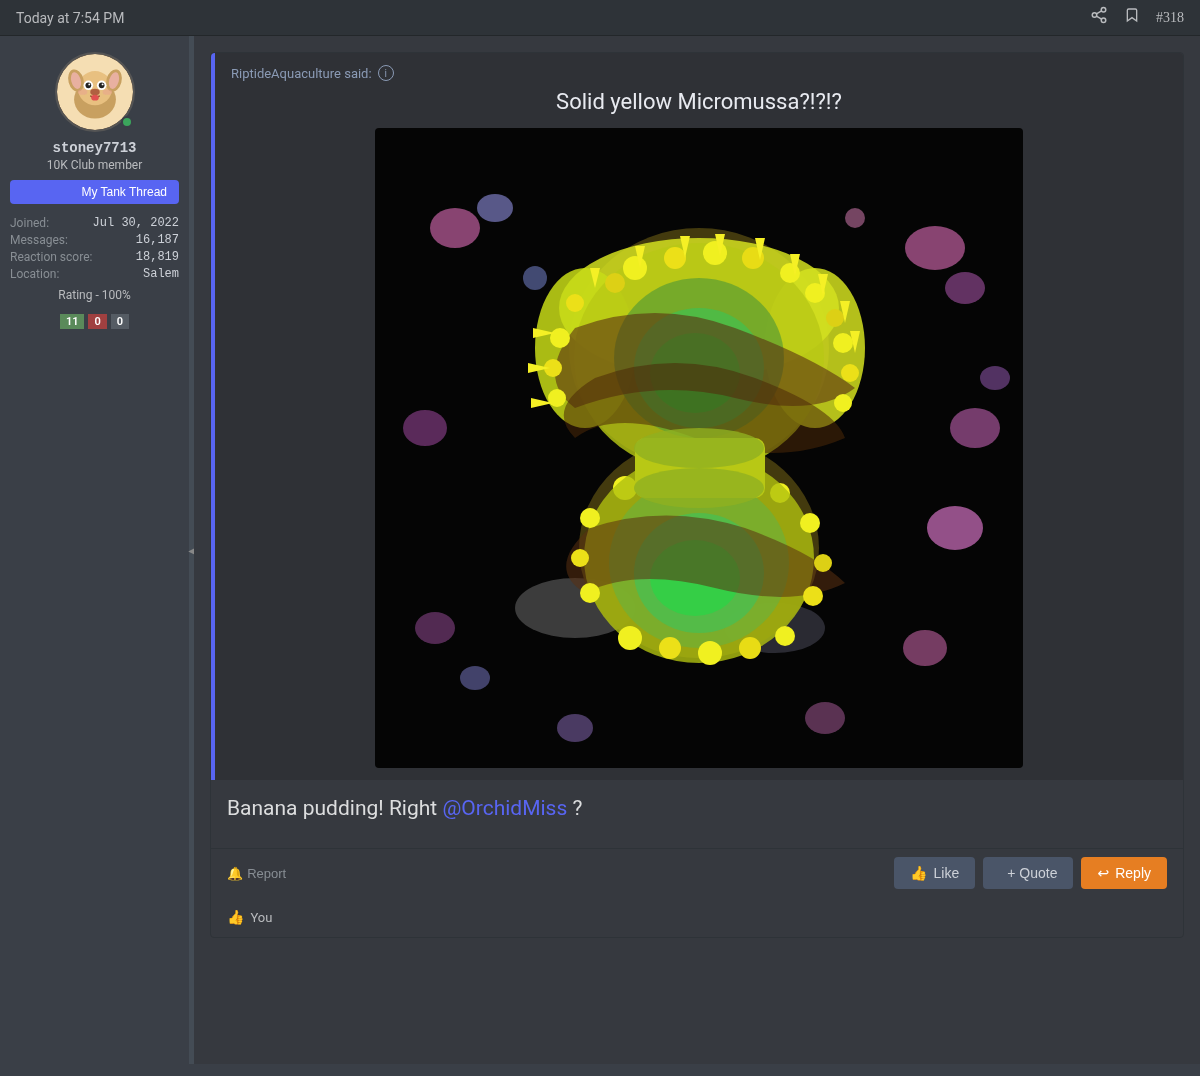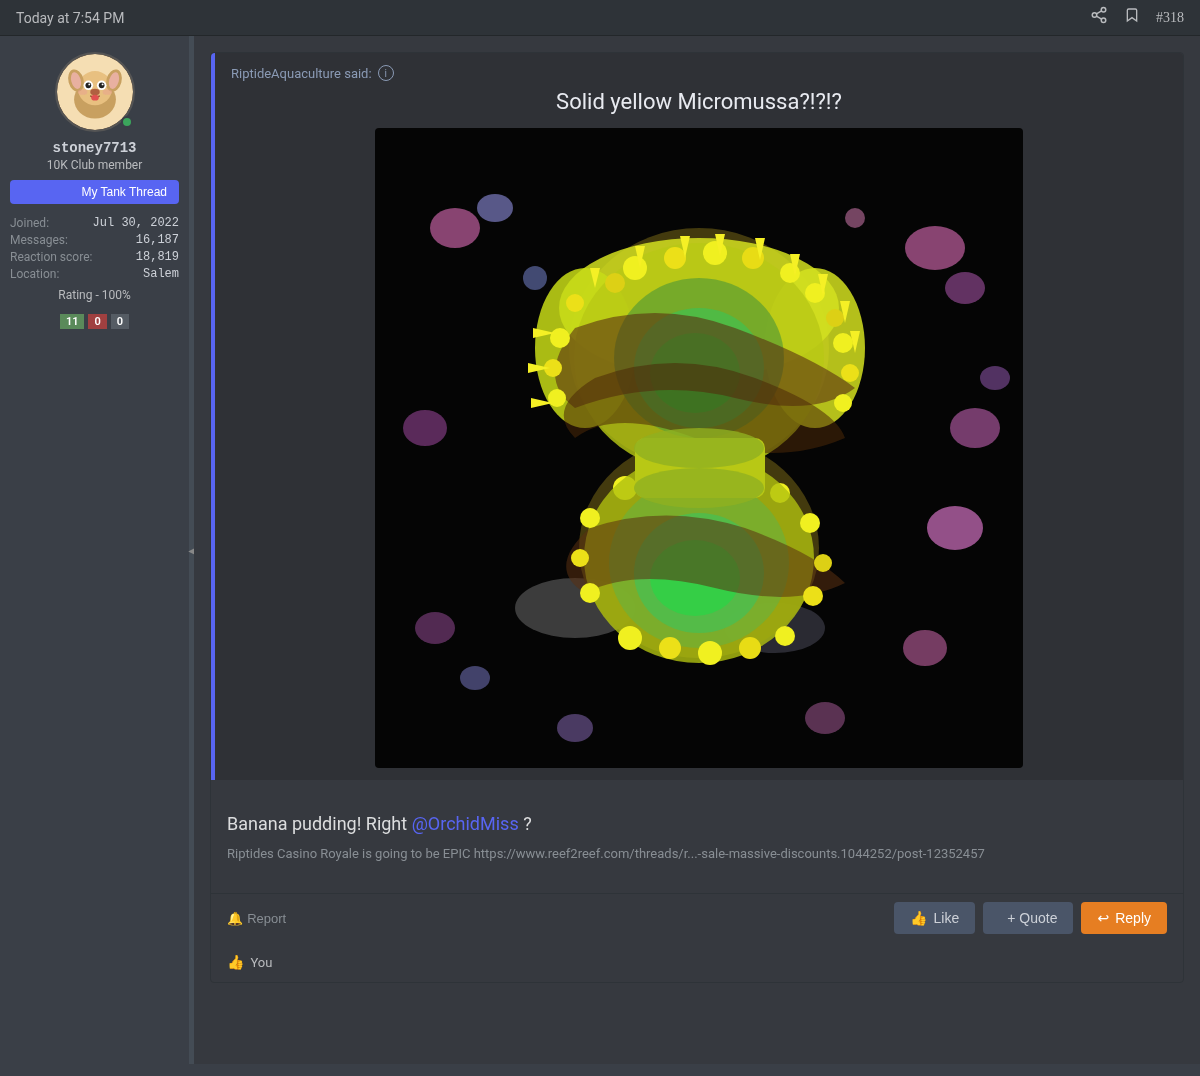"Banana pudding! Right @OrchidMiss ?" .post-text { font-size: 18px -> 21px; margin-top: 17px -> none }
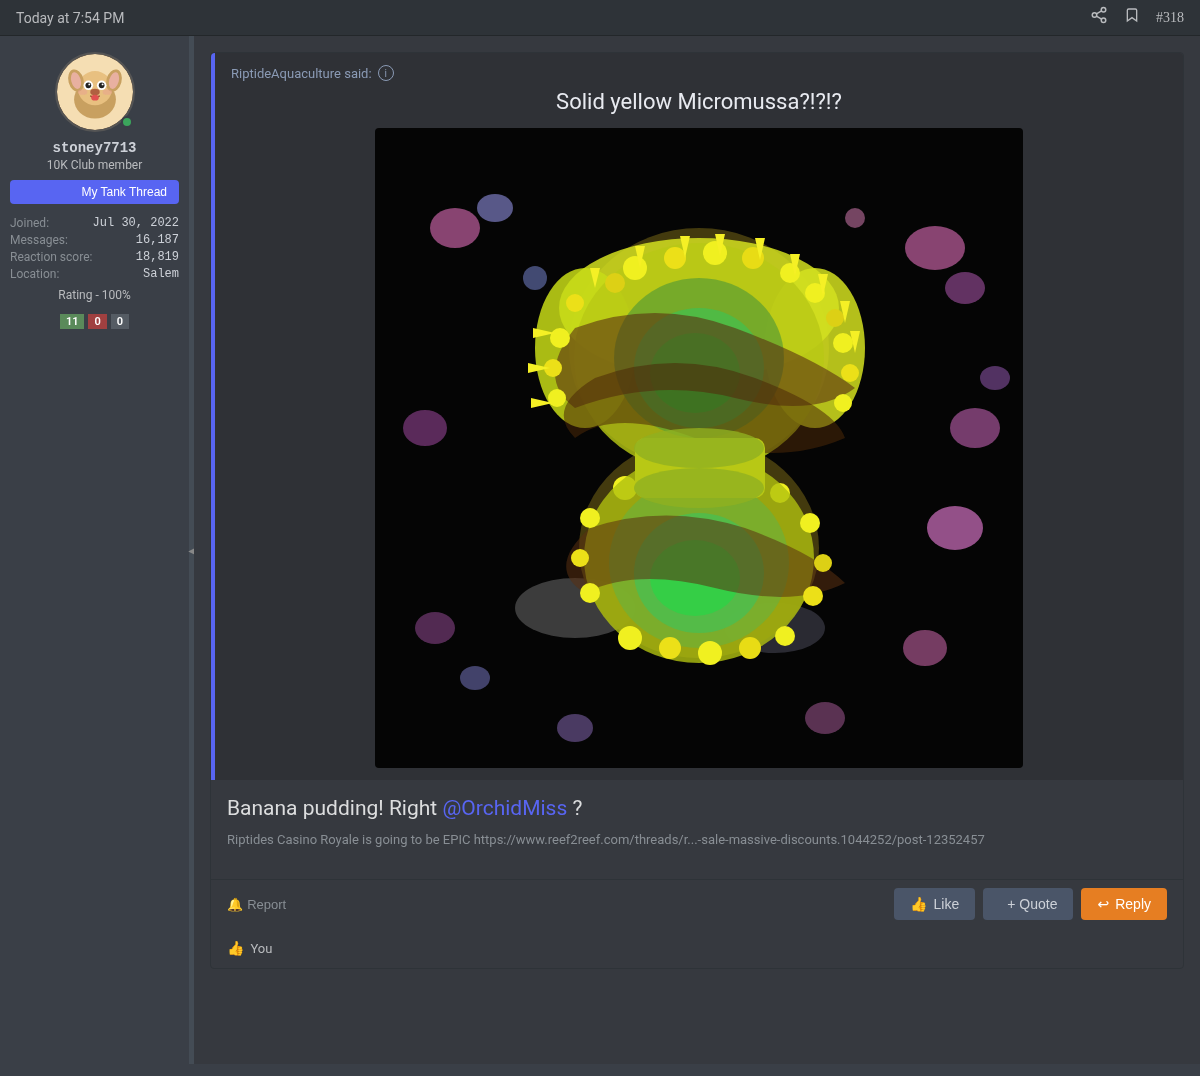"Riptides Casino Royale is going" p.post-link { html: <p>Riptides Casino Royale is going to be EPIC https://www.reef2reef.com/threads/r...-sale-massive-discounts.1044252/post-12352457</p> -> none }
